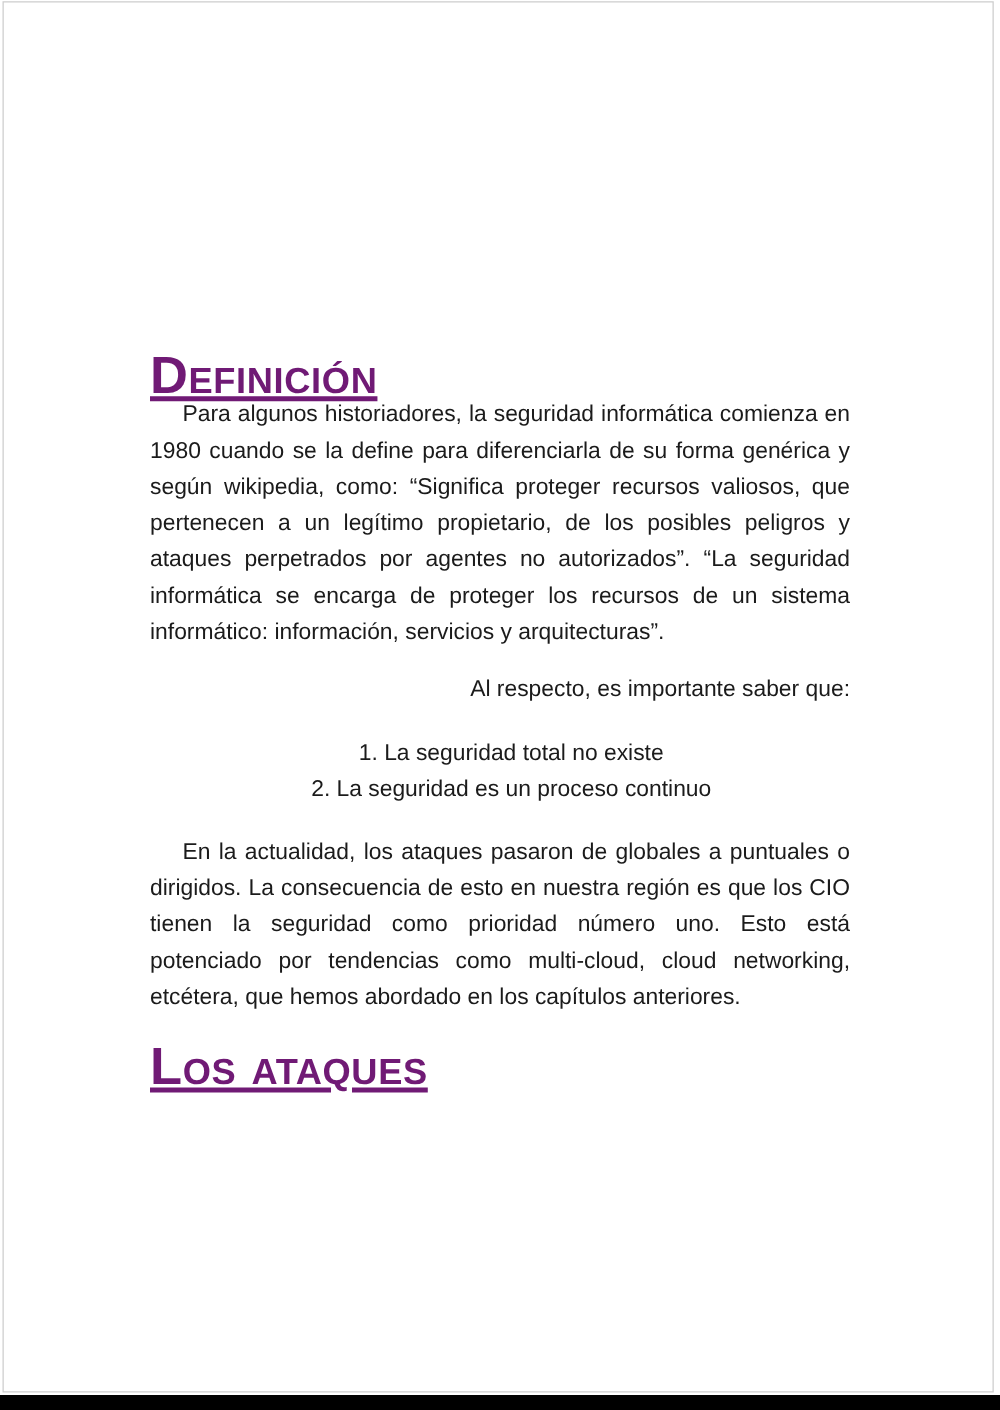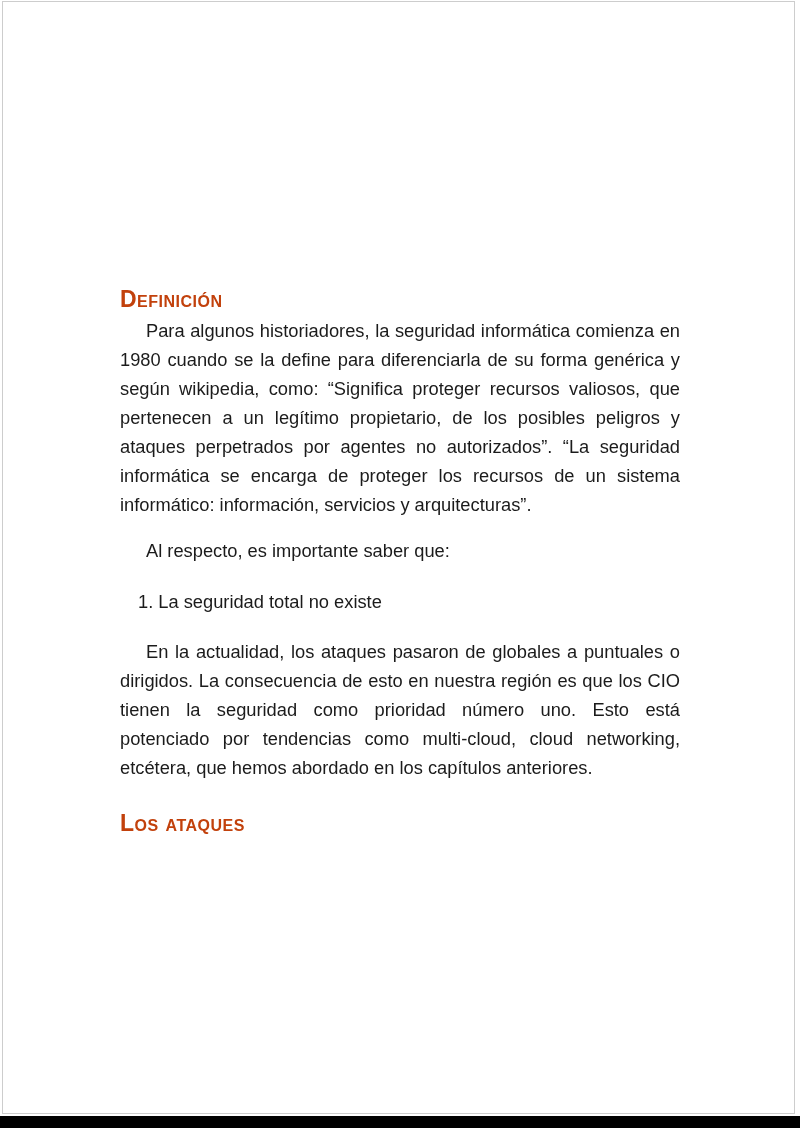"Definición" .heading { color: #c2410c -> #701a75; font-size: 23px -> 42px; text-decoration: none -> underline }
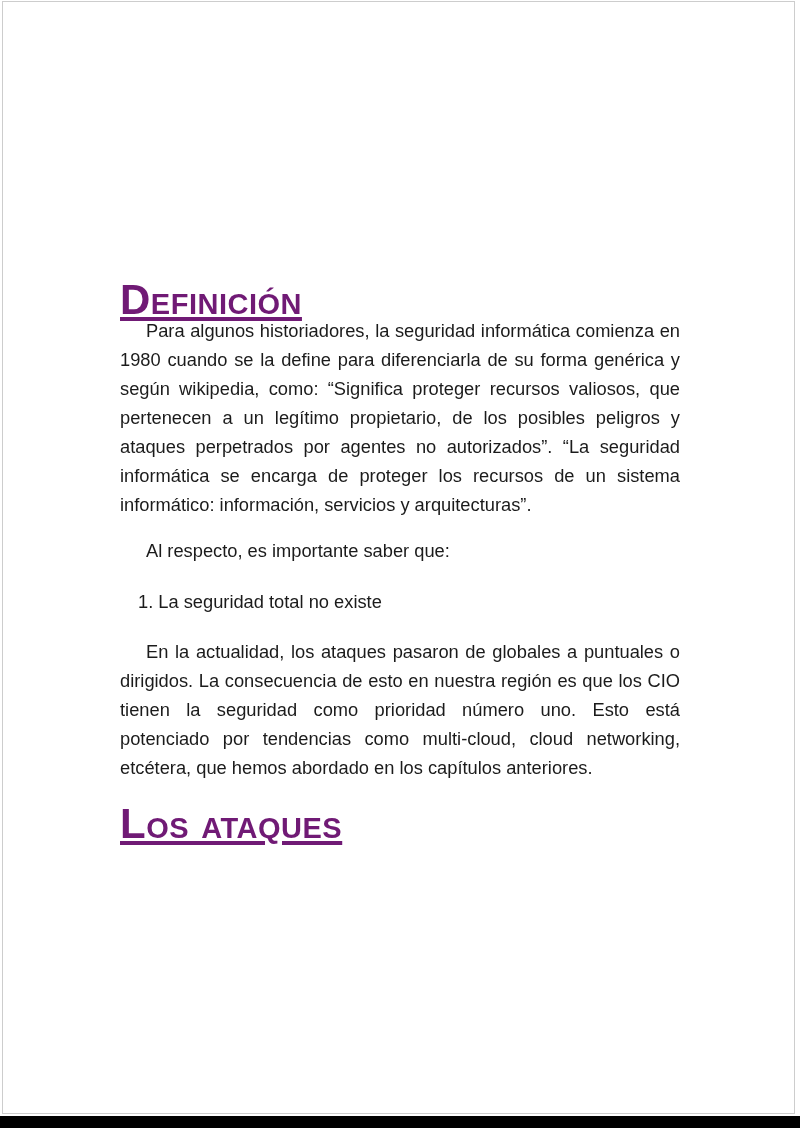"Al respecto, es importante saber" .p2 { text-align: left -> right }
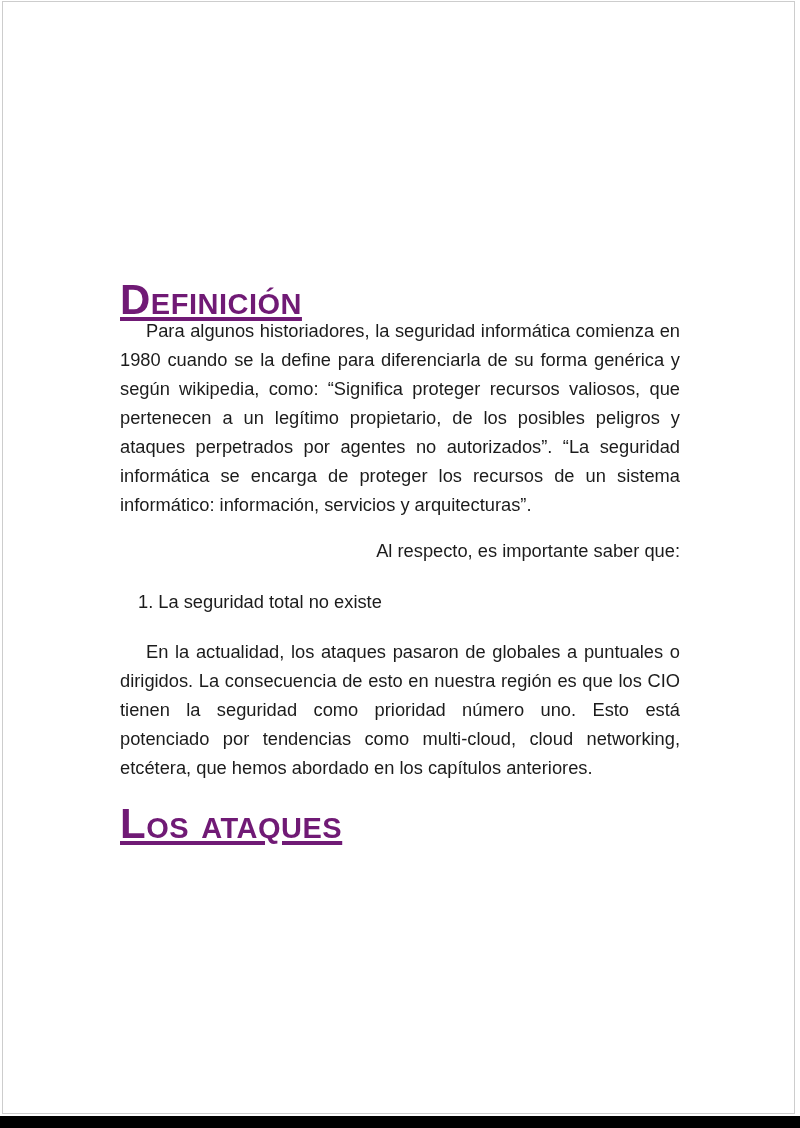"1. La seguridad total no" .list { text-align: none -> center }
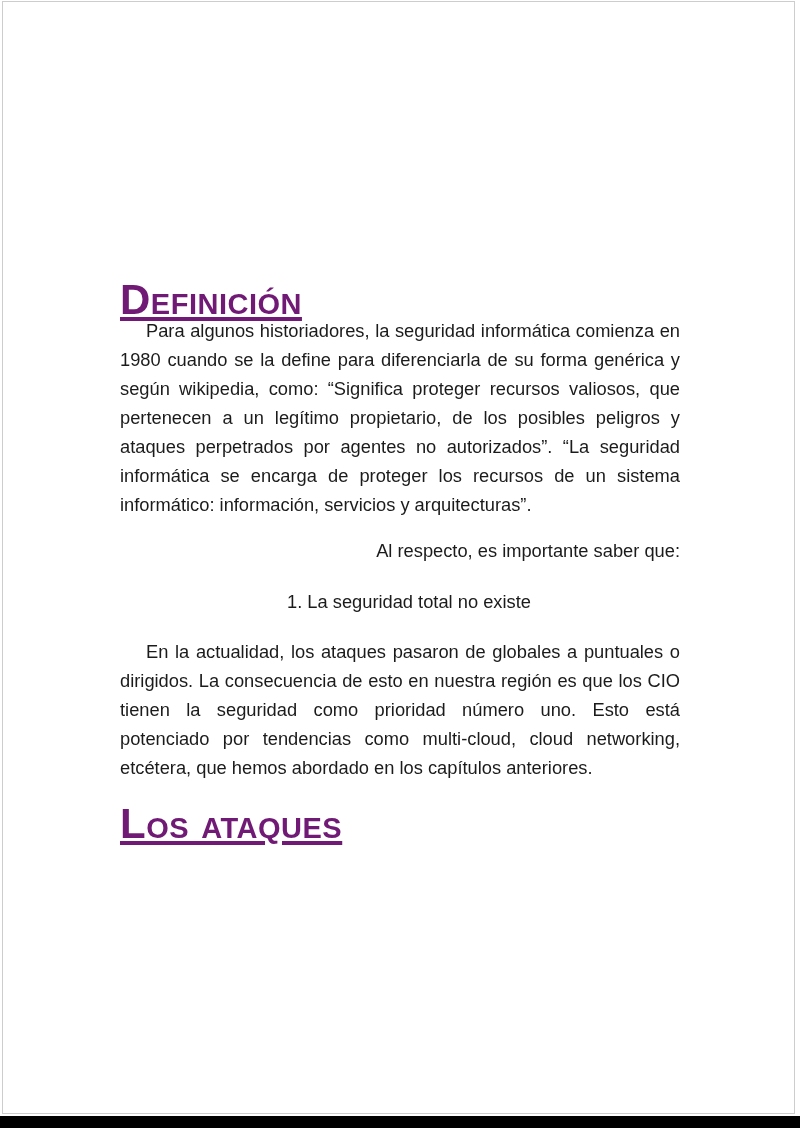"2. La seguridad es un" div.list-item { html: none -> <div> <span>2.</span><span>La seguridad es un proceso continuo</span> </div> }
